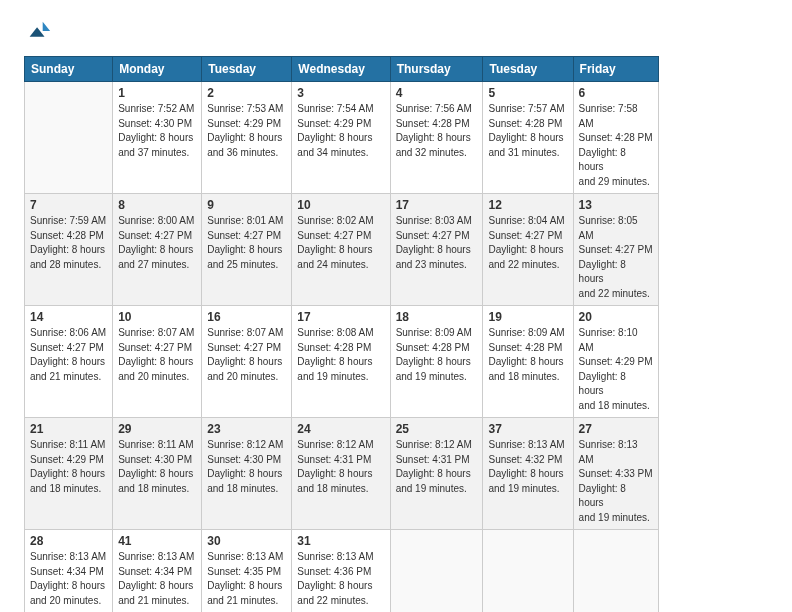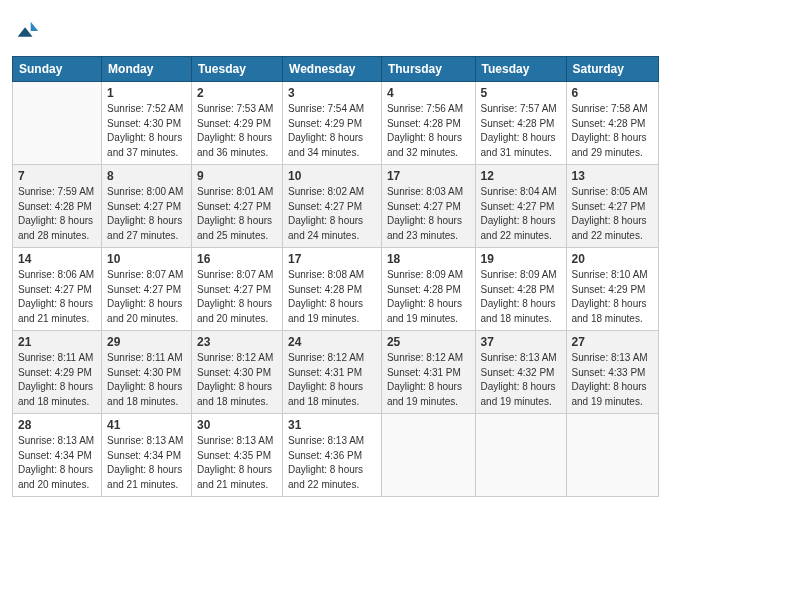"Sunday" .page { padding: 18px 20px 10px 12px -> 18px 20px 10px 24px }
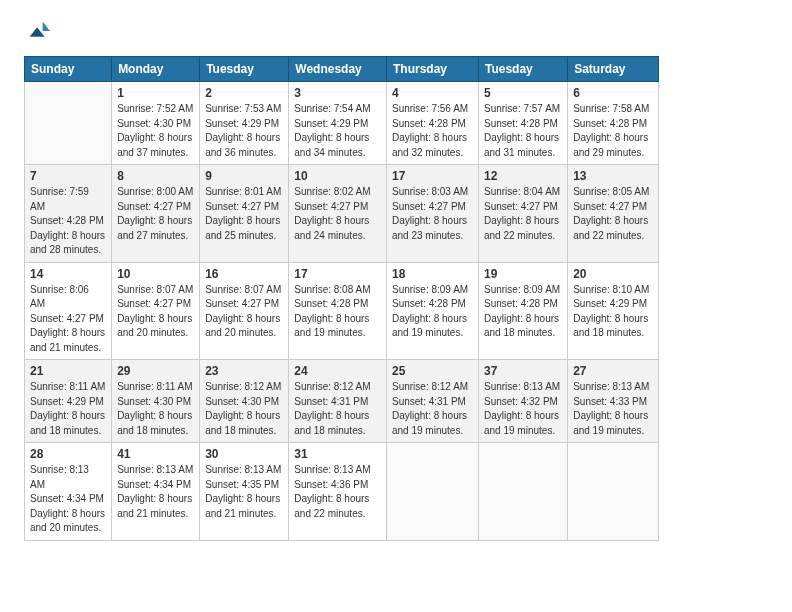"Saturday" th { text: Saturday -> Friday }
